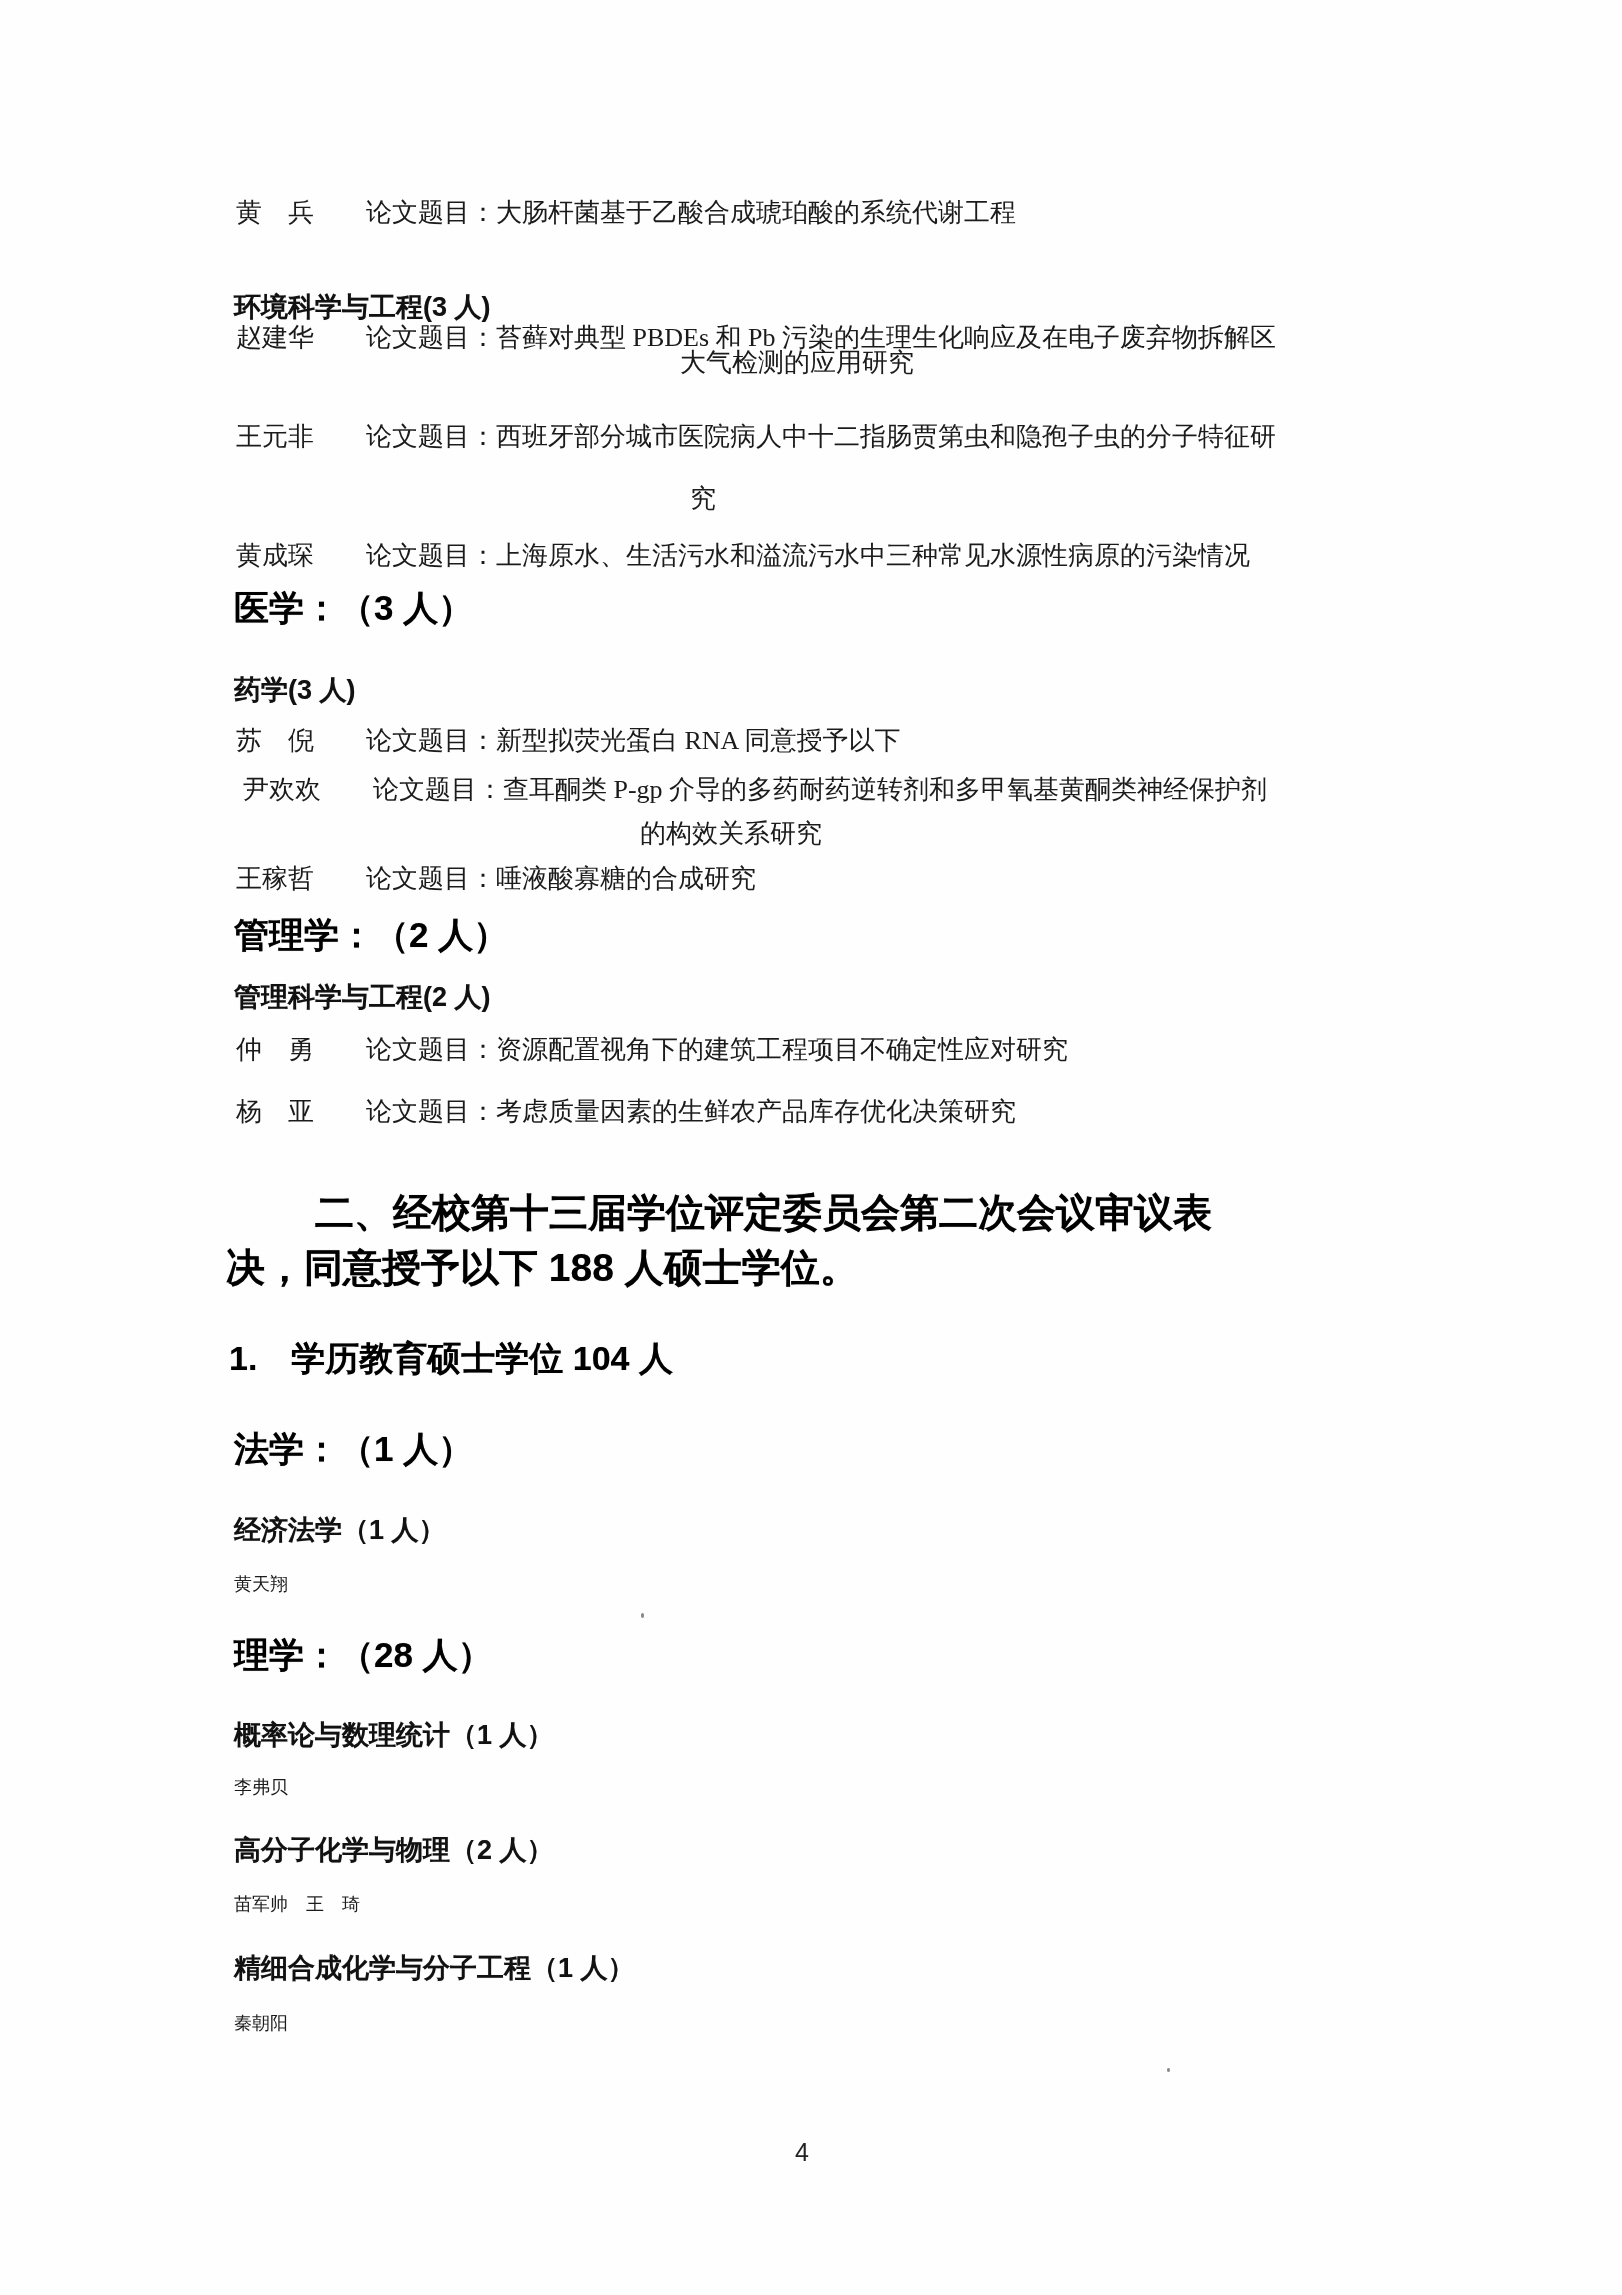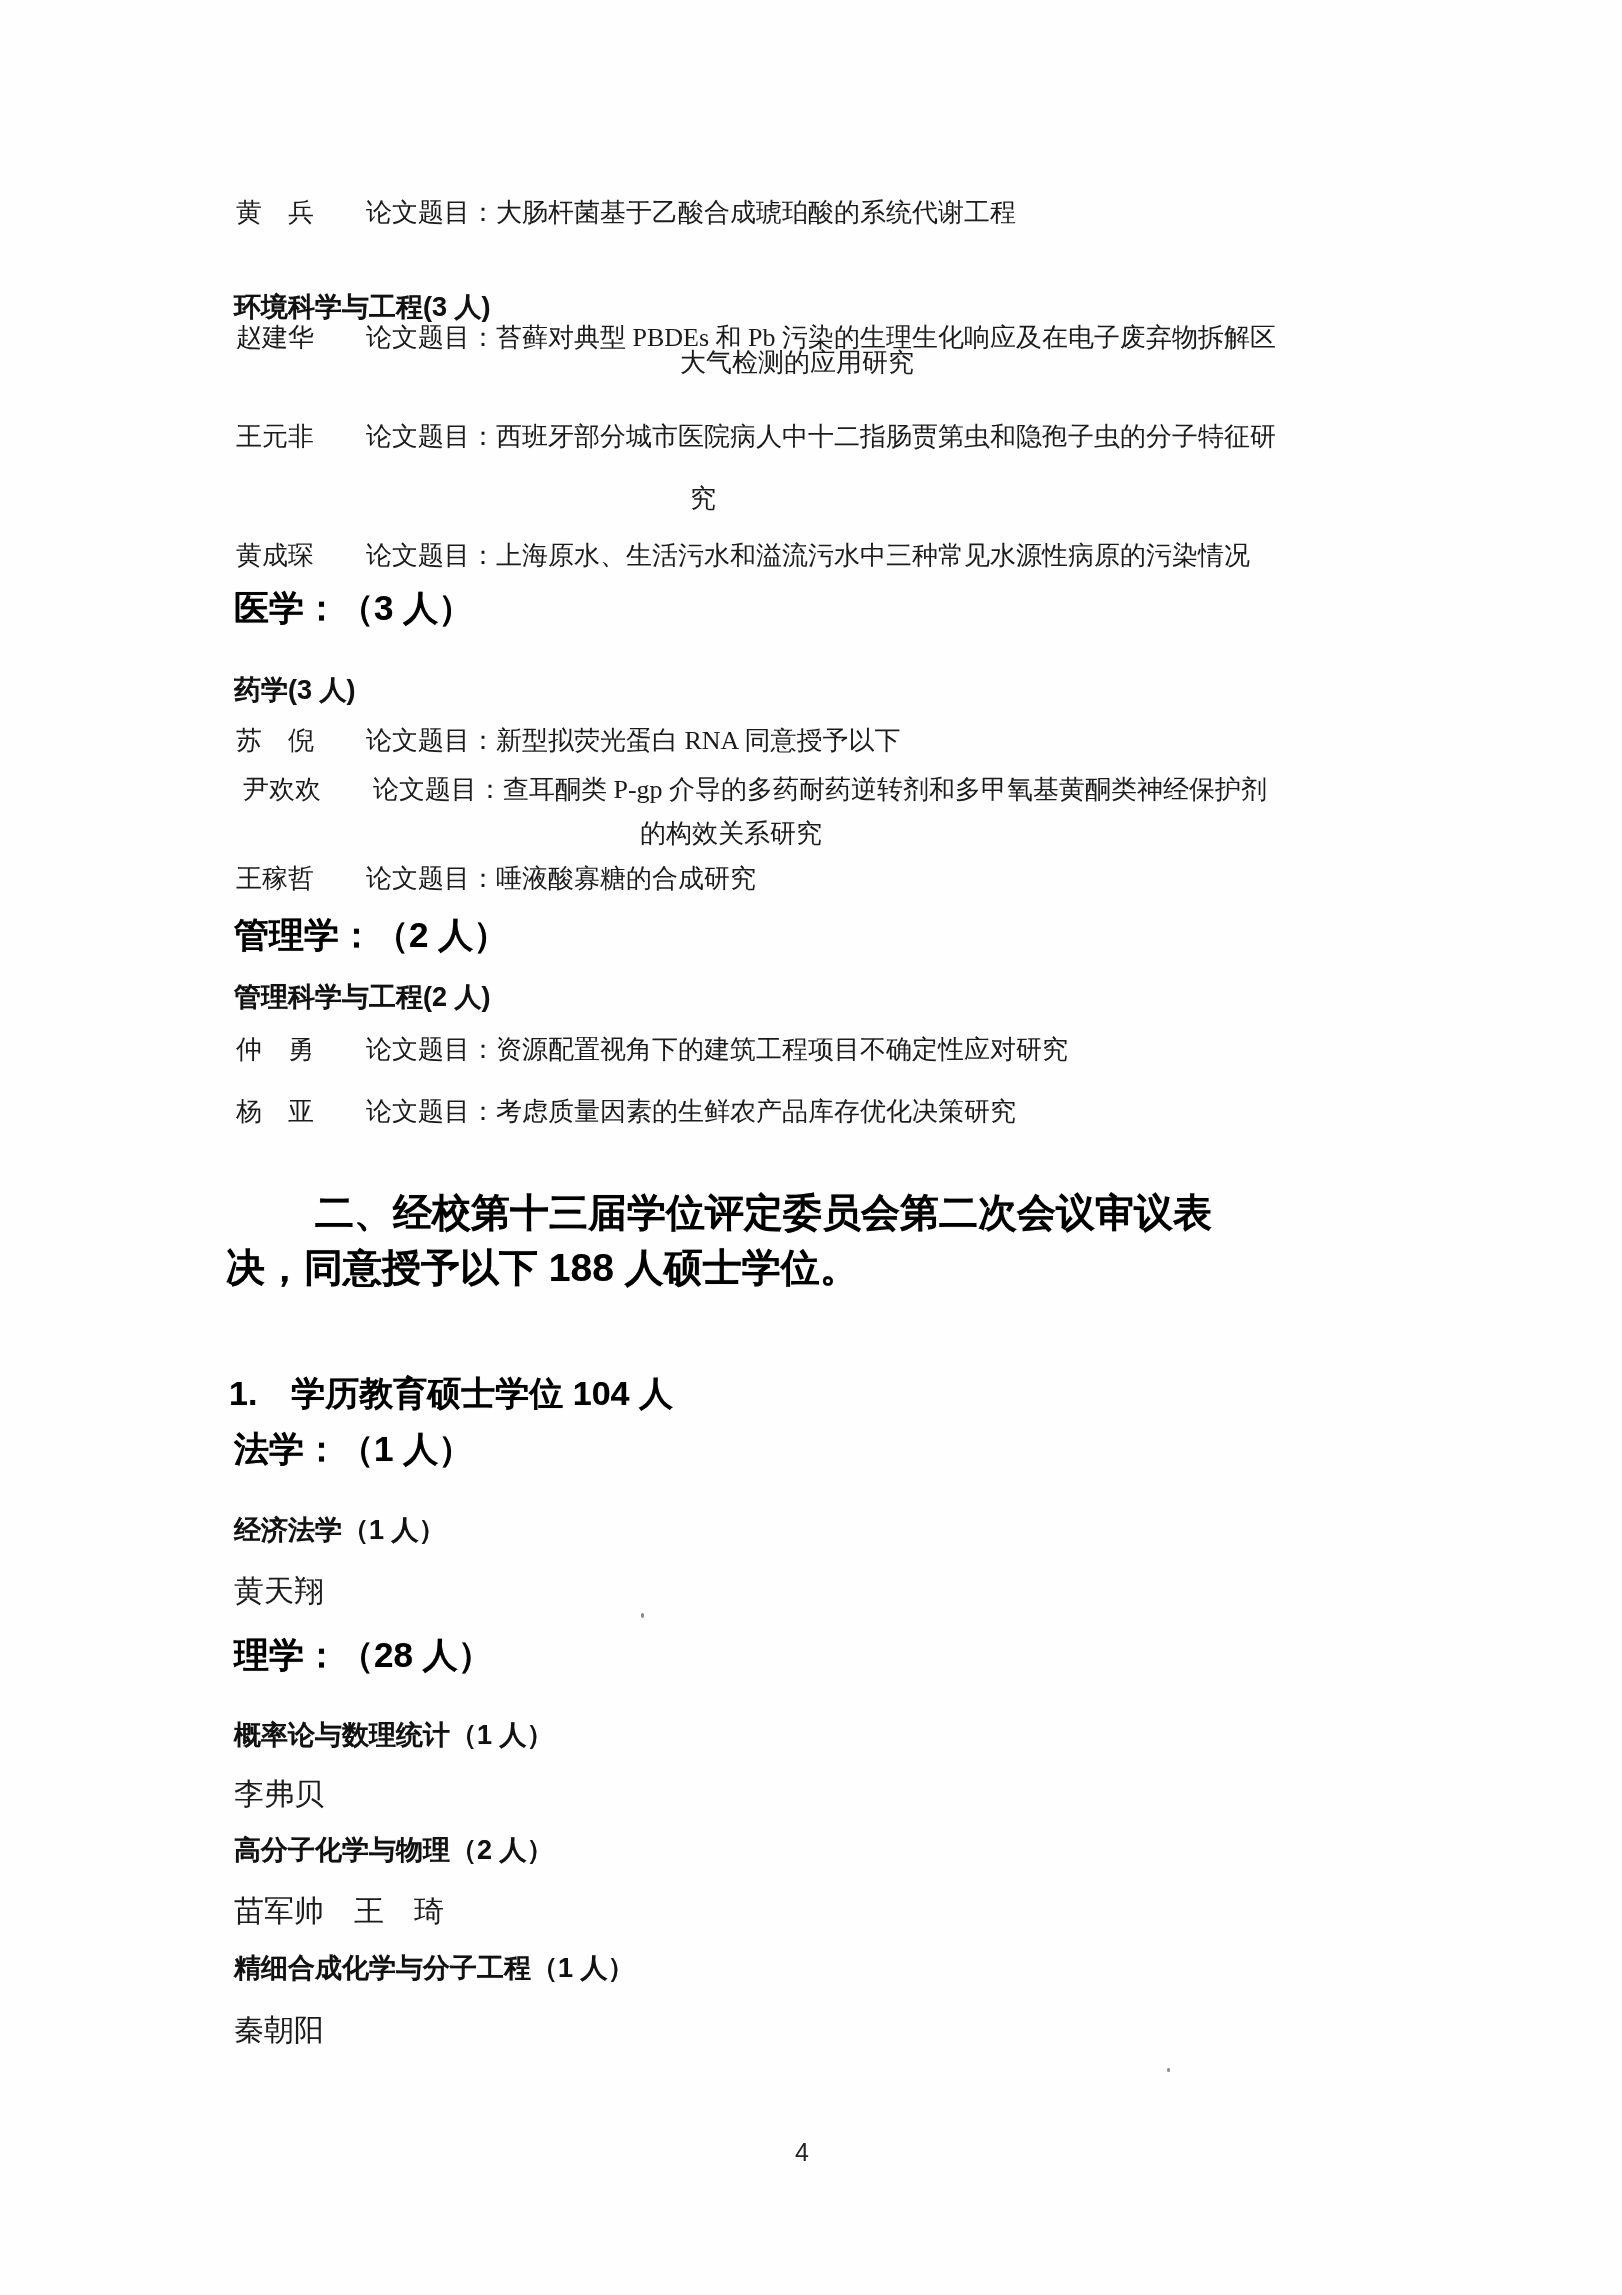"1. 学历教育硕士学位 104 人" .line.numbered { margin-top: 35px -> none }
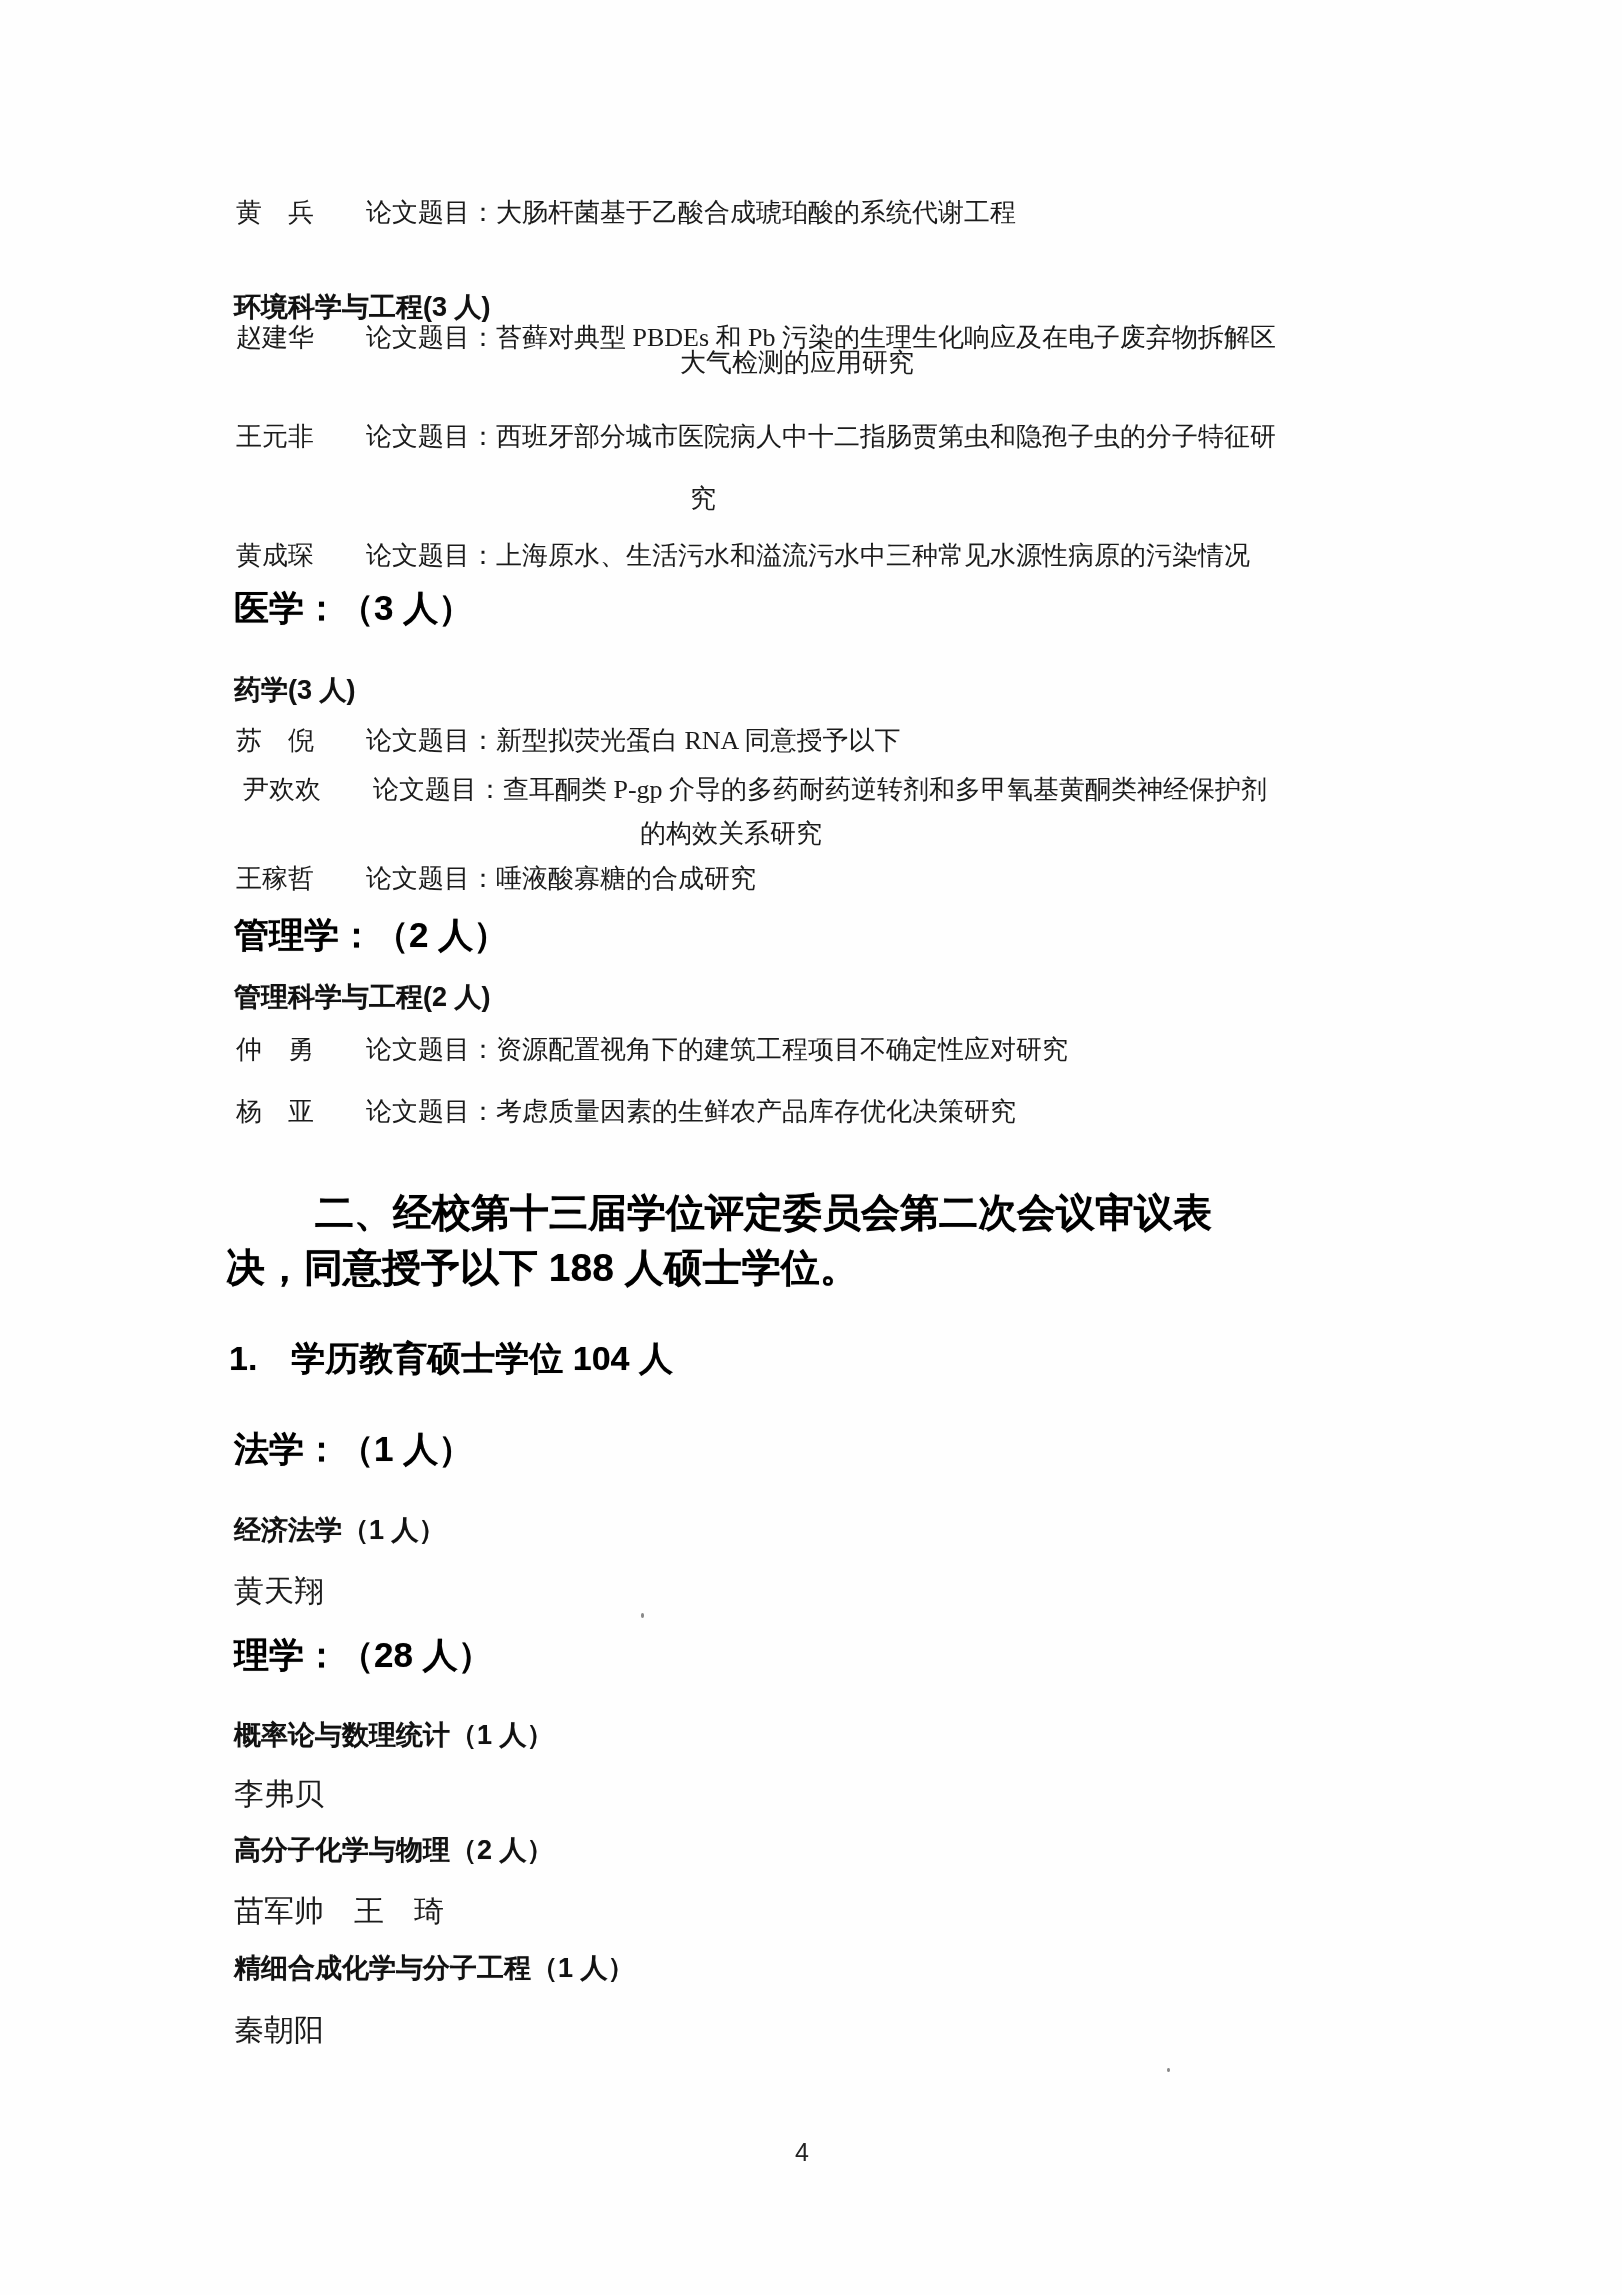"黄天翔" .line.names { font-size: 30px -> 18px }
